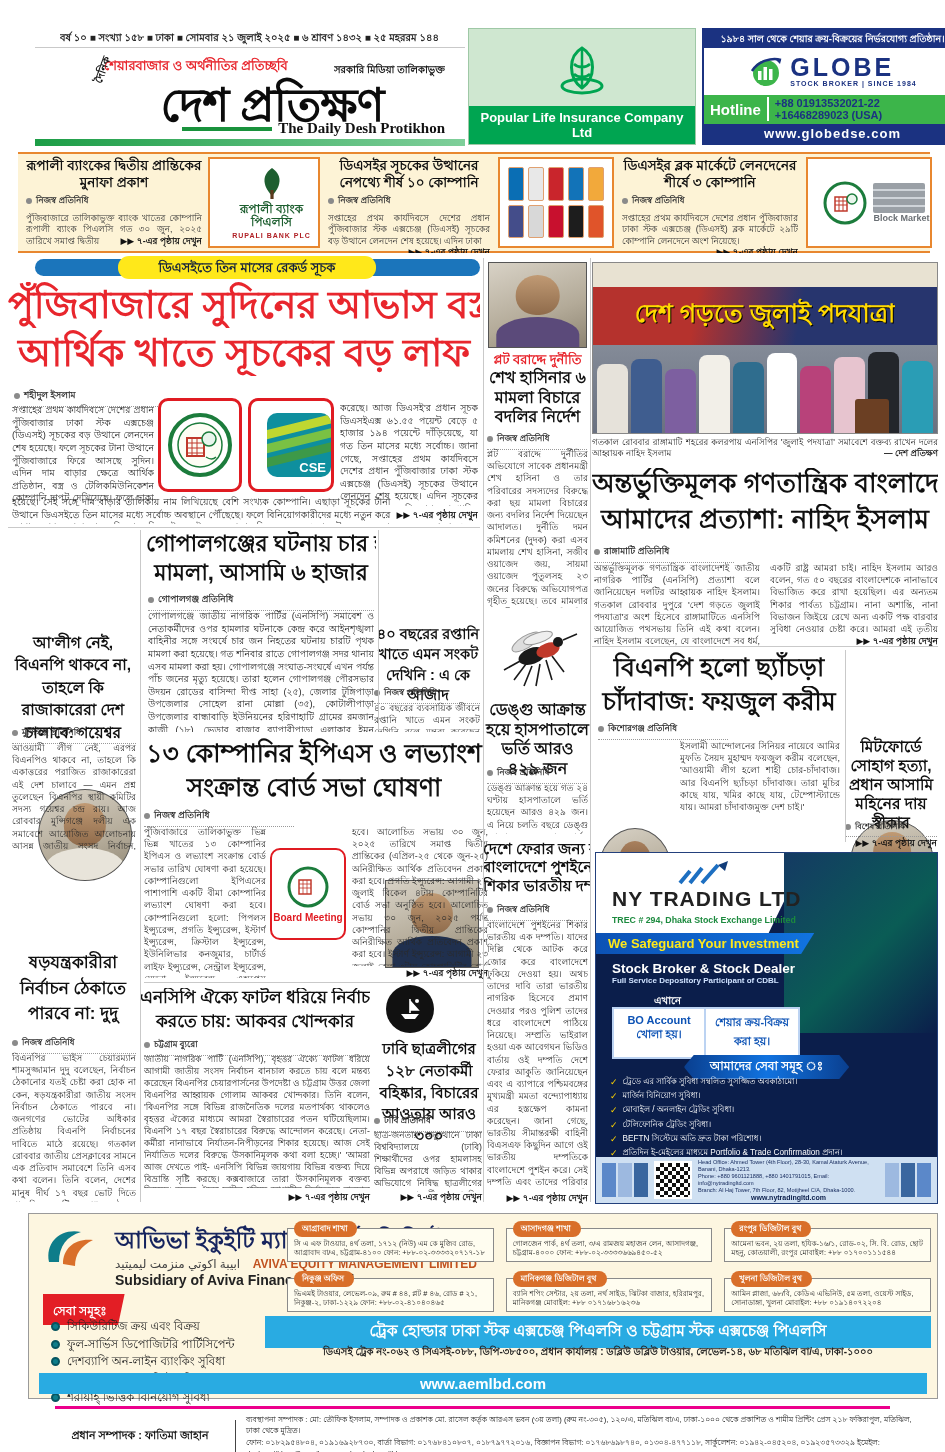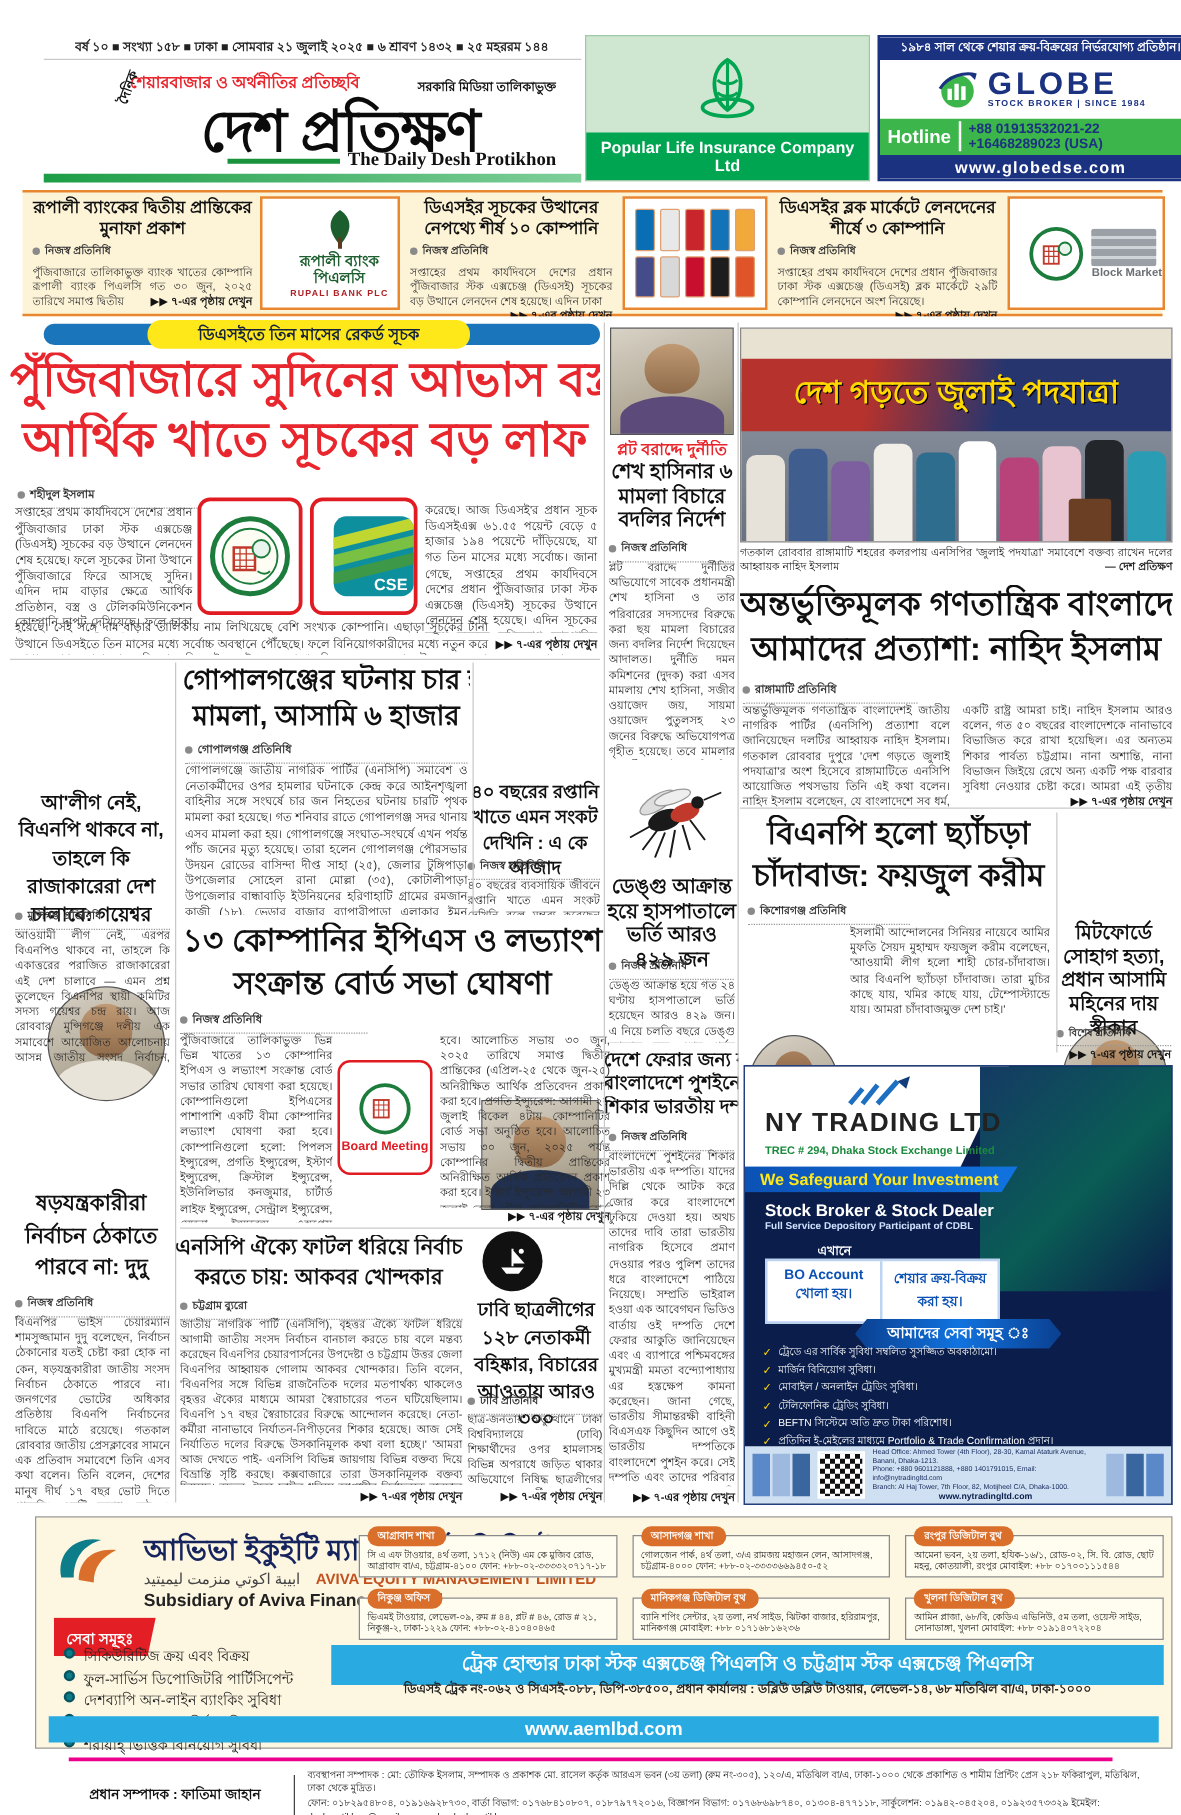"সিকিউরিটিজ ক্রয় এবং বিক্রয়" .aviva-li { align-items: none -> center }
